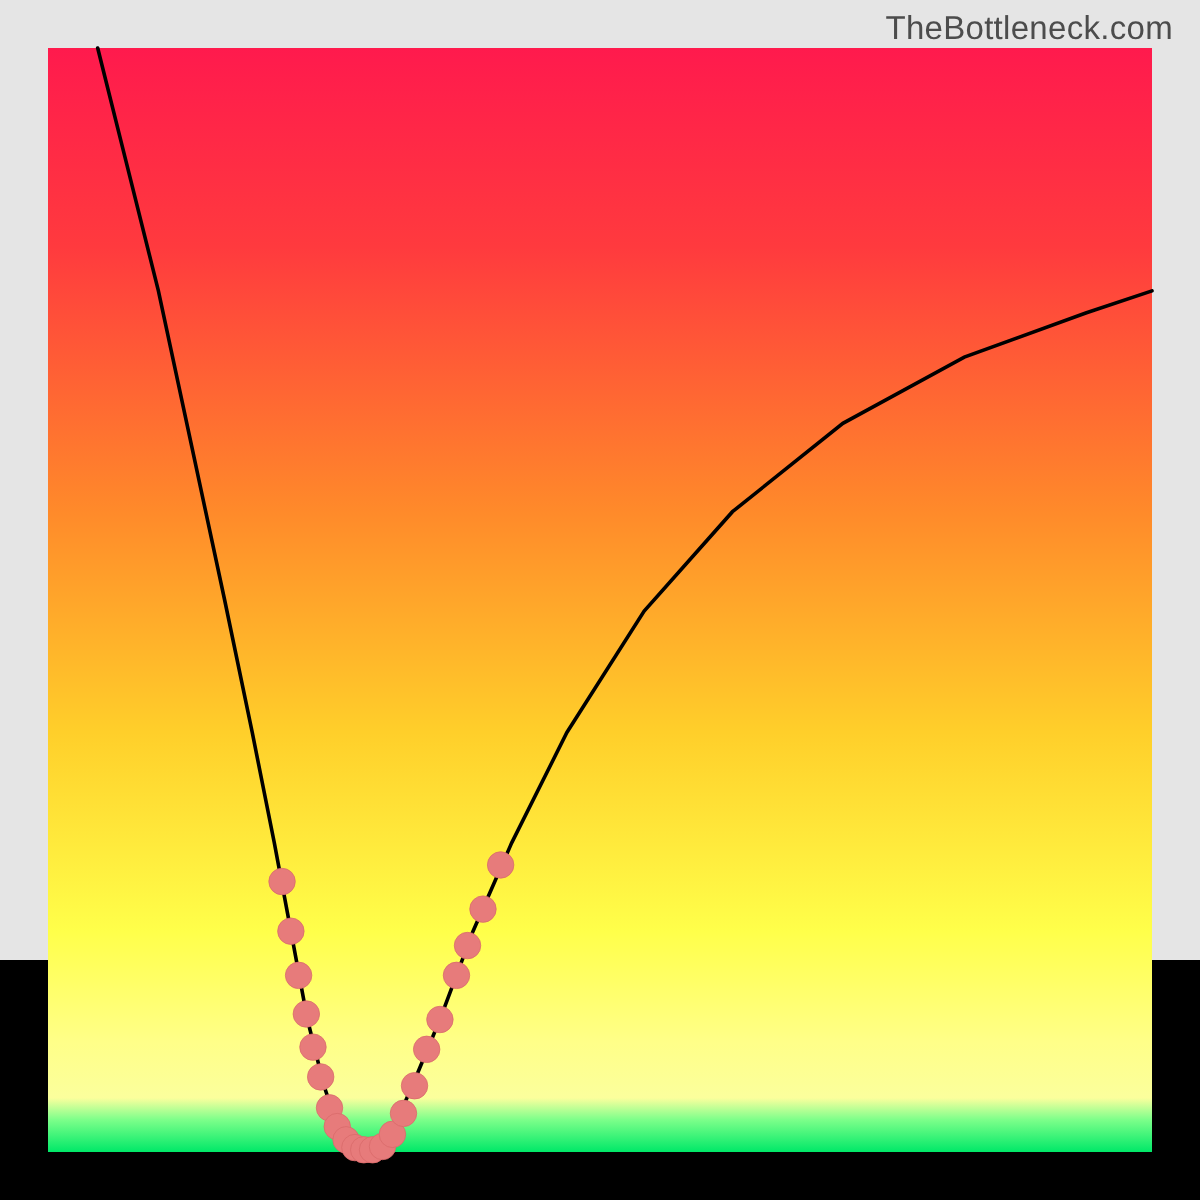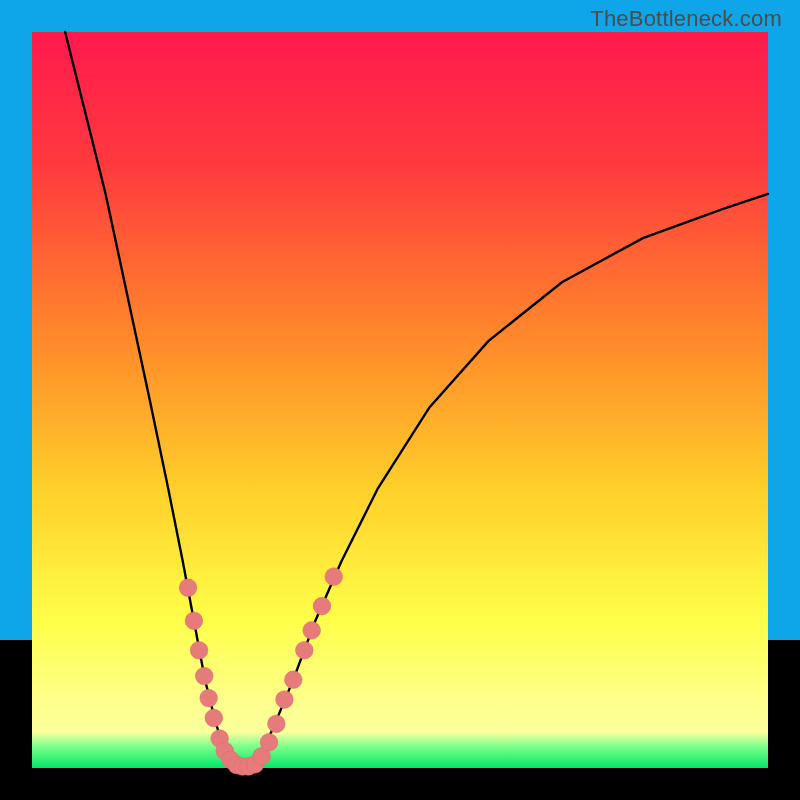"TheBottleneck.com" .frame { background: #0ea5e9 -> #e5e5e5 }
